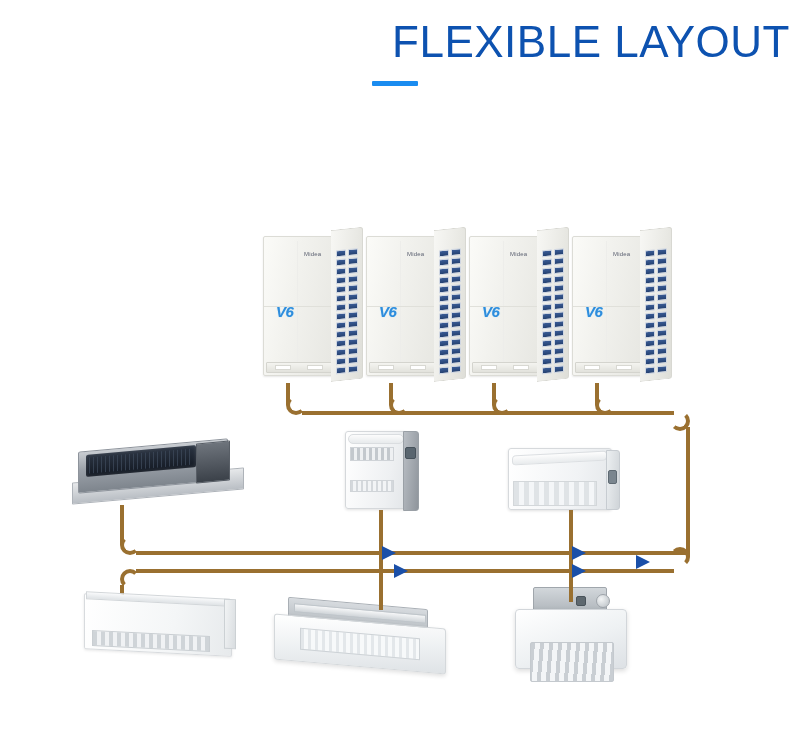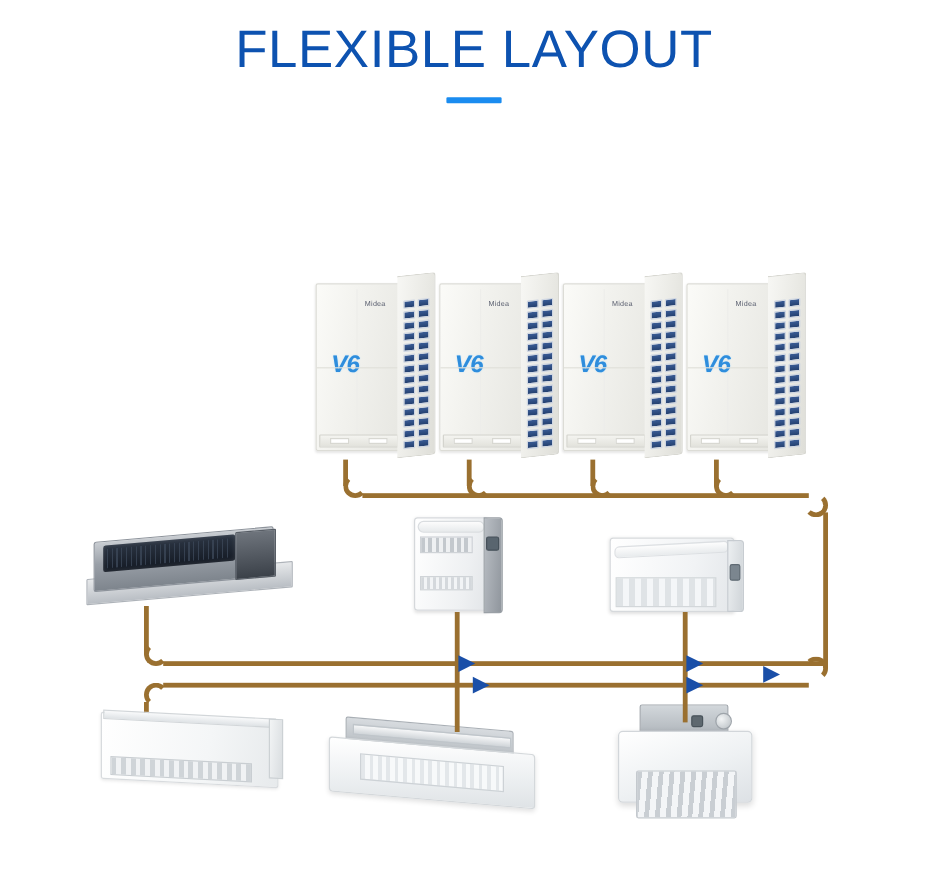"FLEXIBLE LAYOUT" div.title { text-align: none -> right }
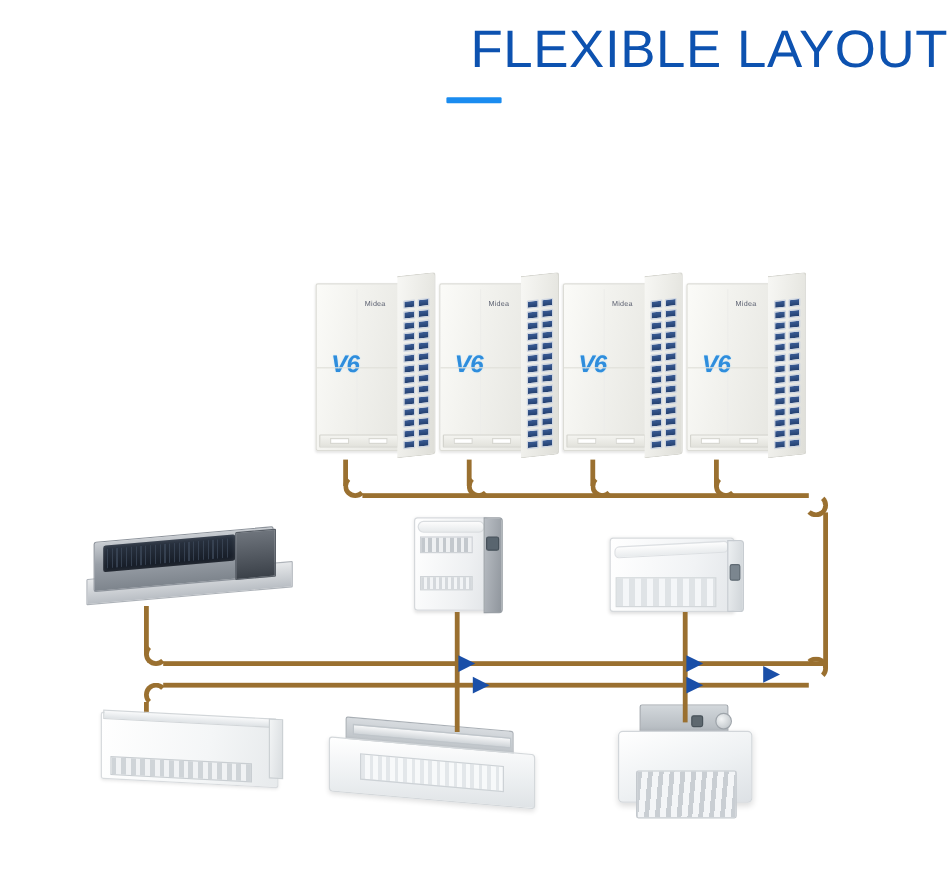"V6" .odu .vlogo { font-size: 20px -> 15px; top: 56px -> 66px }
